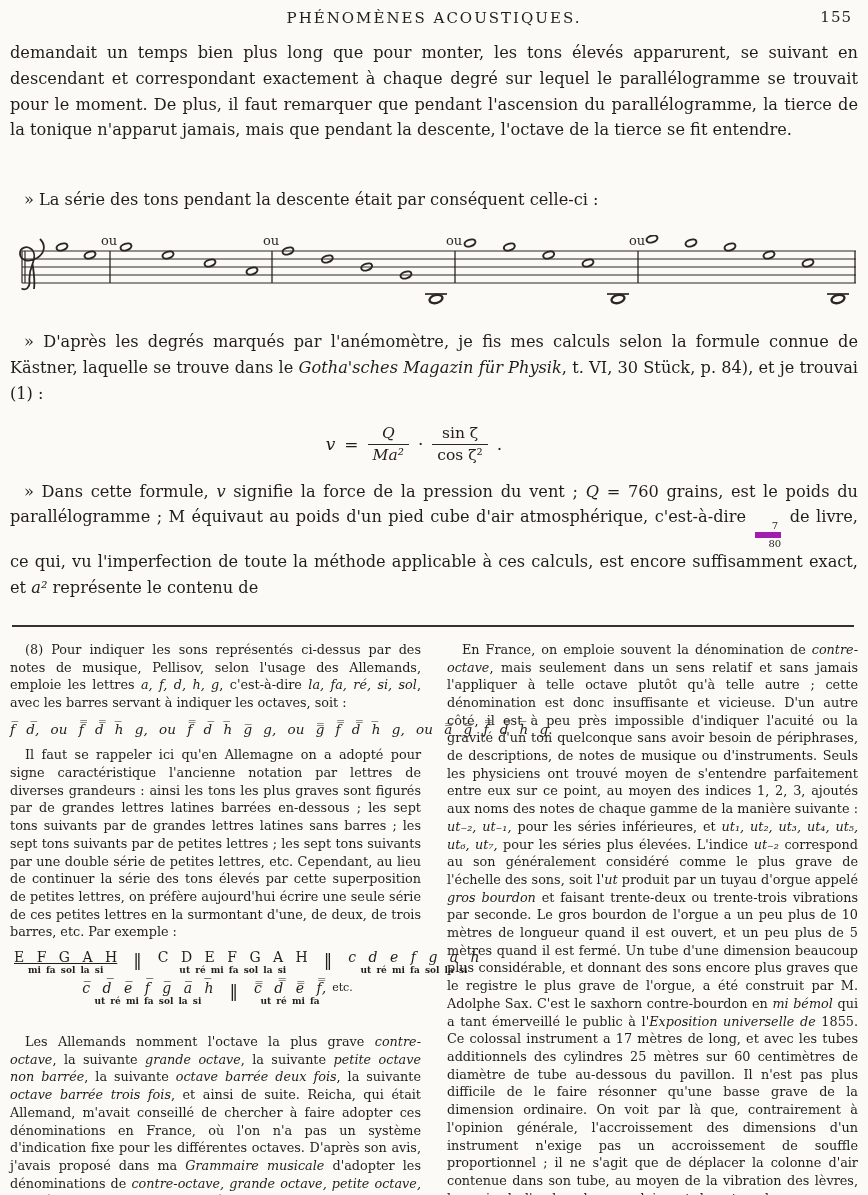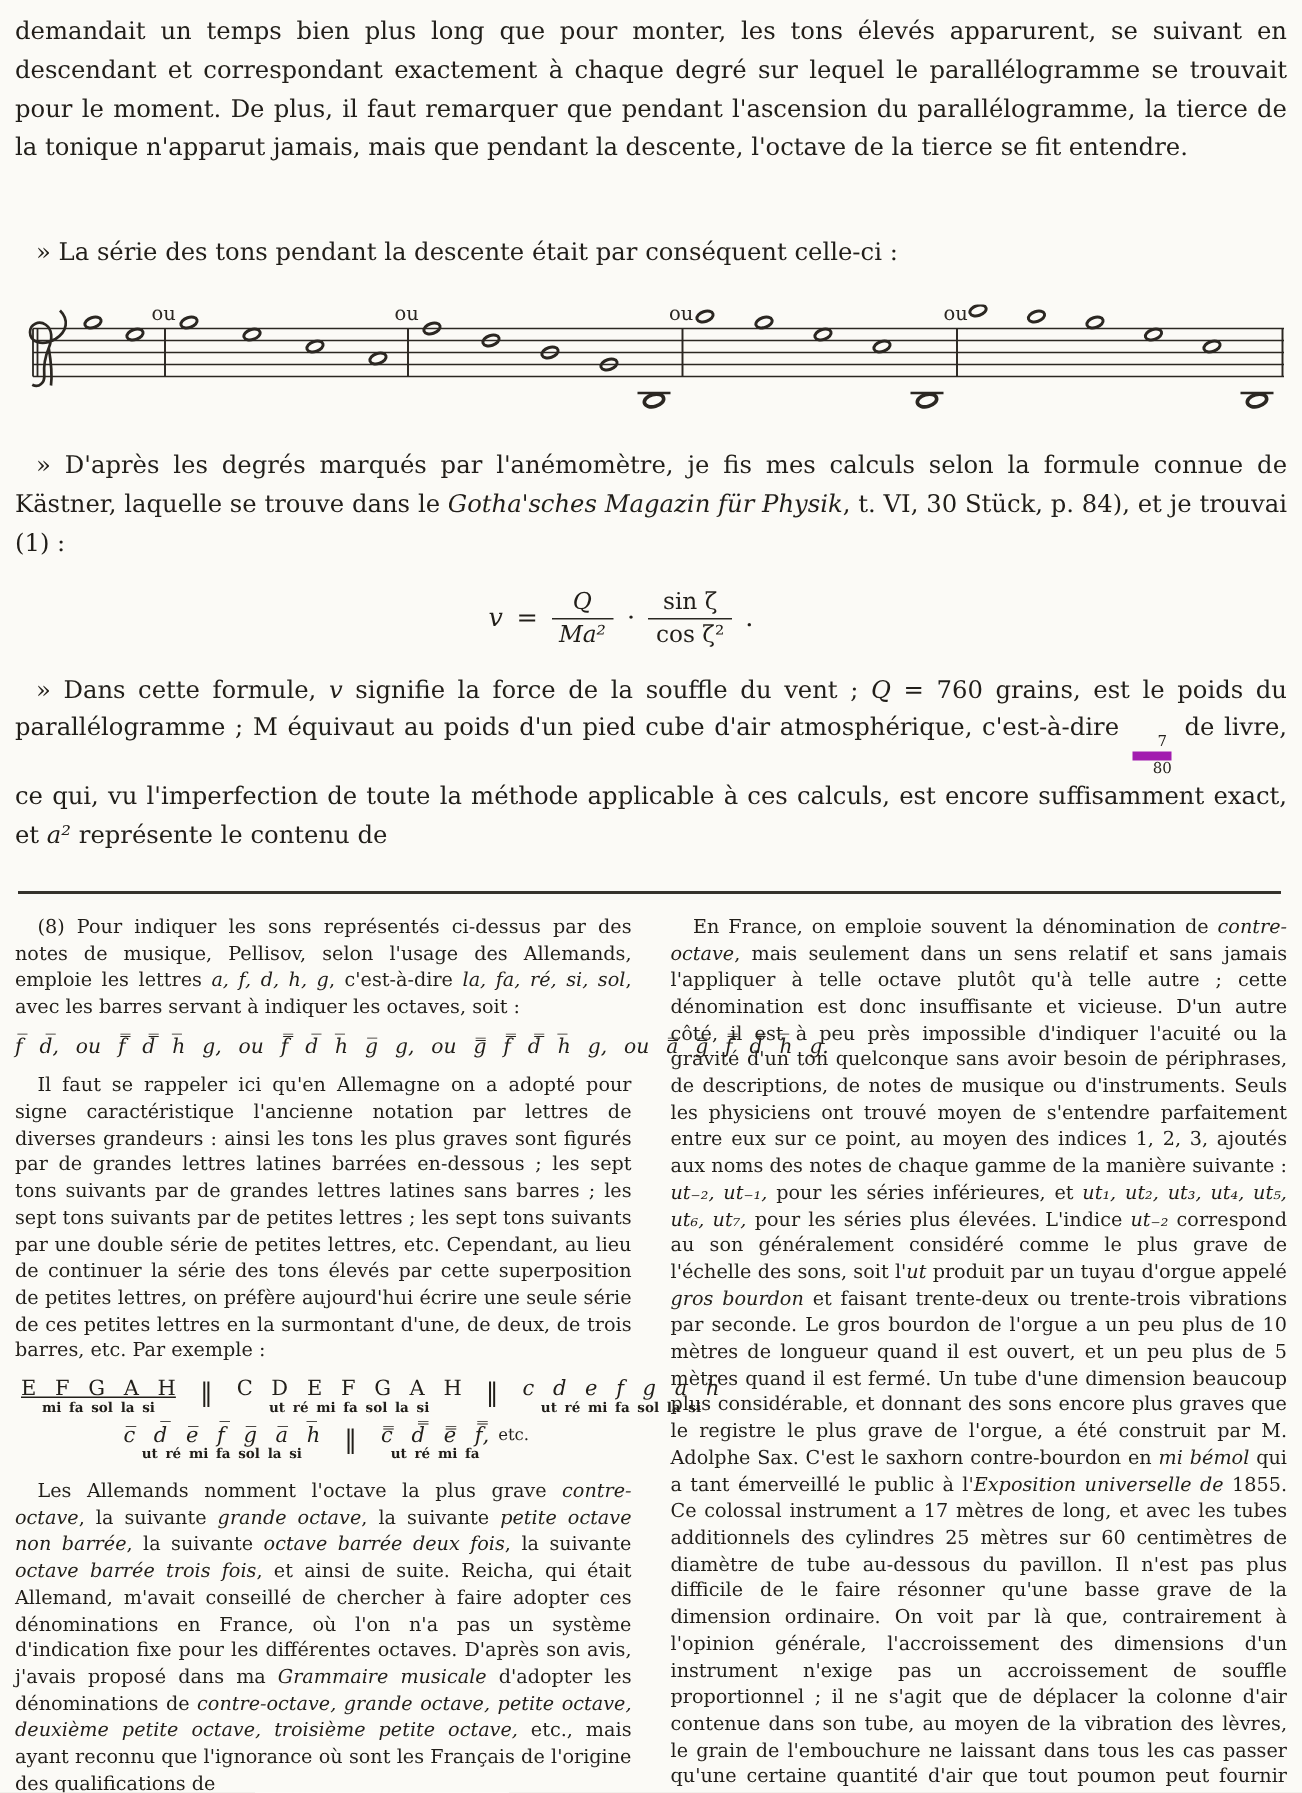"PHÉNOMÈNES ACOUSTIQUES." div.header { html: none -> <div> <div>PHÉNOMÈNES ACOUSTIQUES.</div> <div>155</div> </div> }
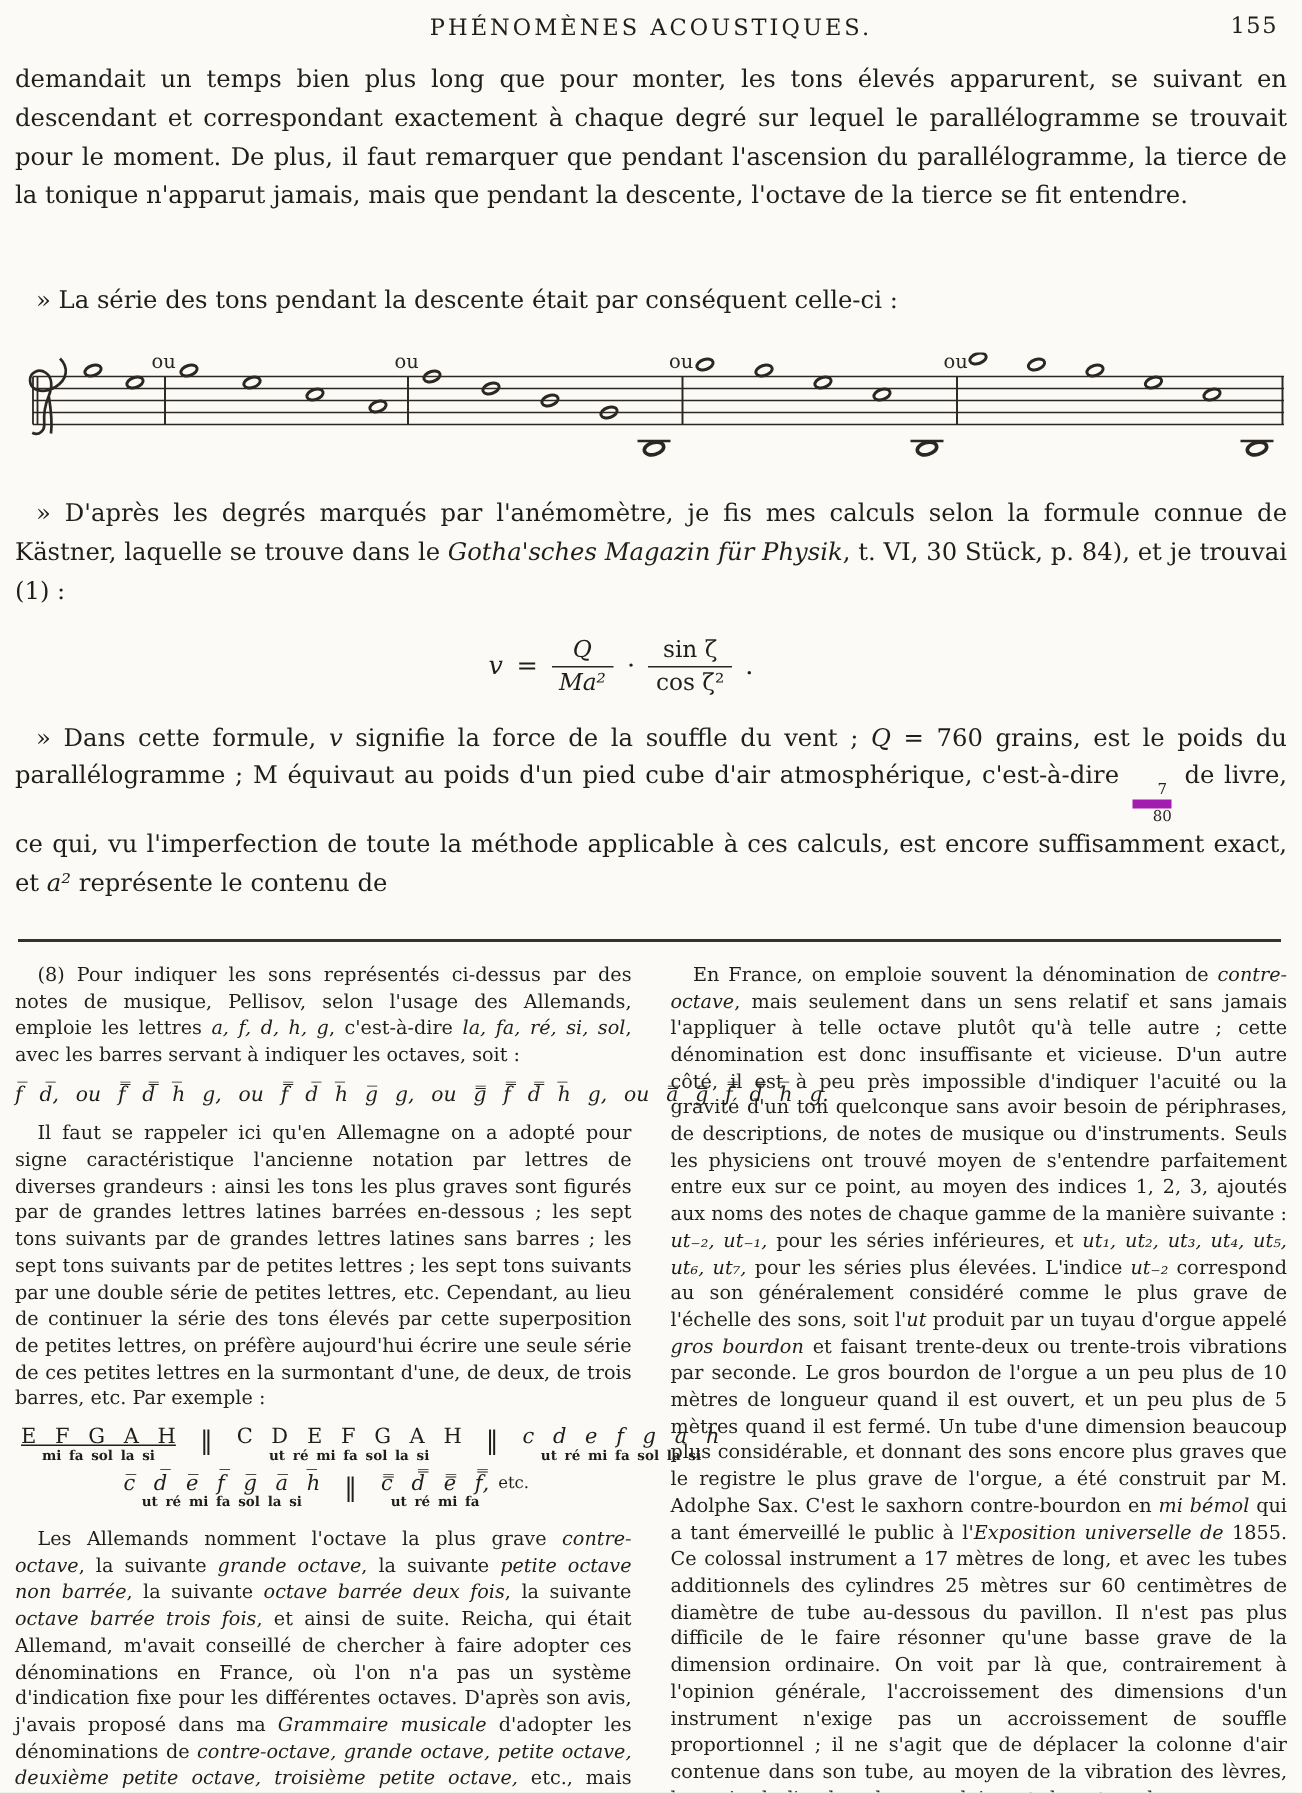"signifie la force de la" span { text: souffle -> pression }
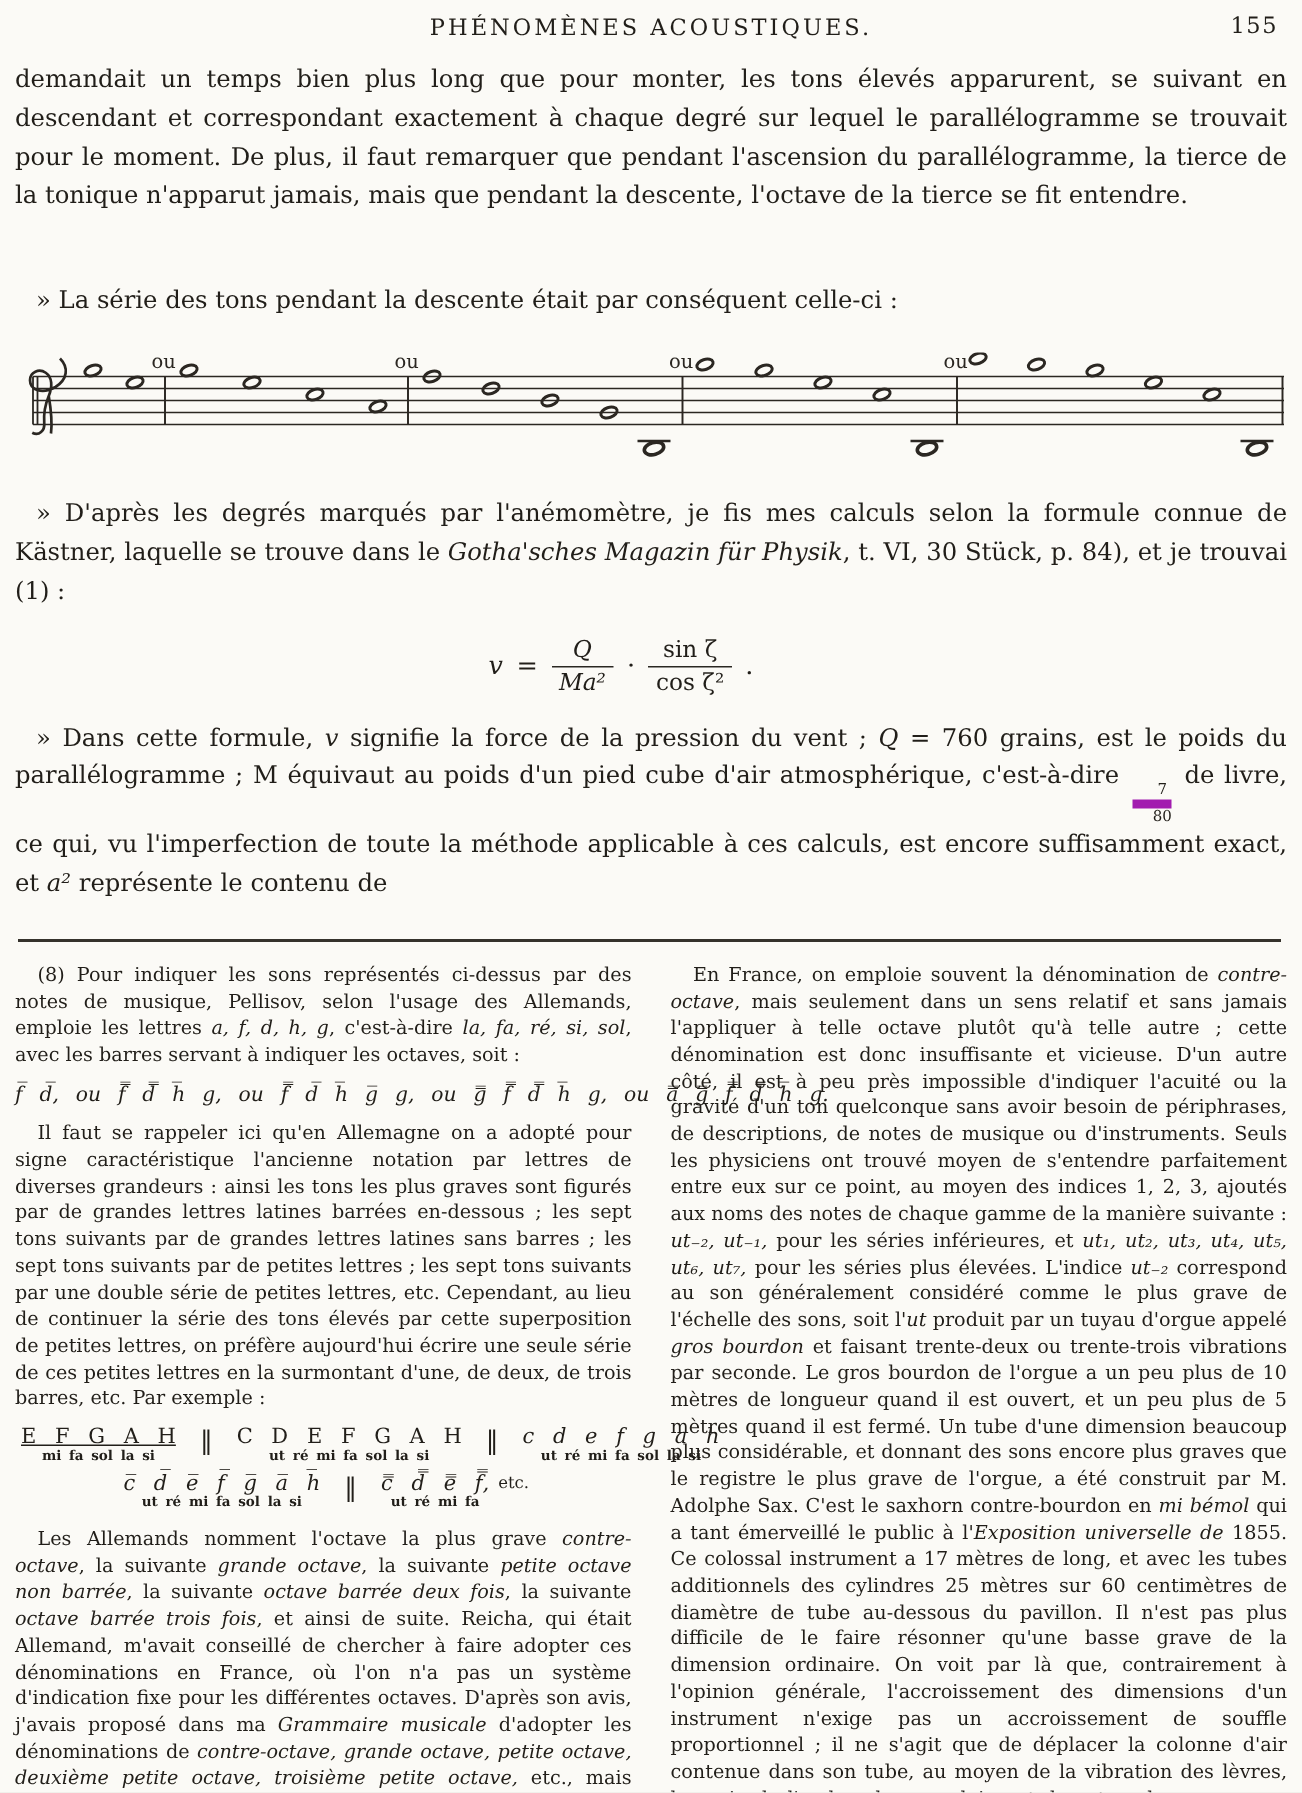"c̅ d̅ e̅ f̅ g̅" .lt-table.centered { margin-bottom: 10px -> 26px }
